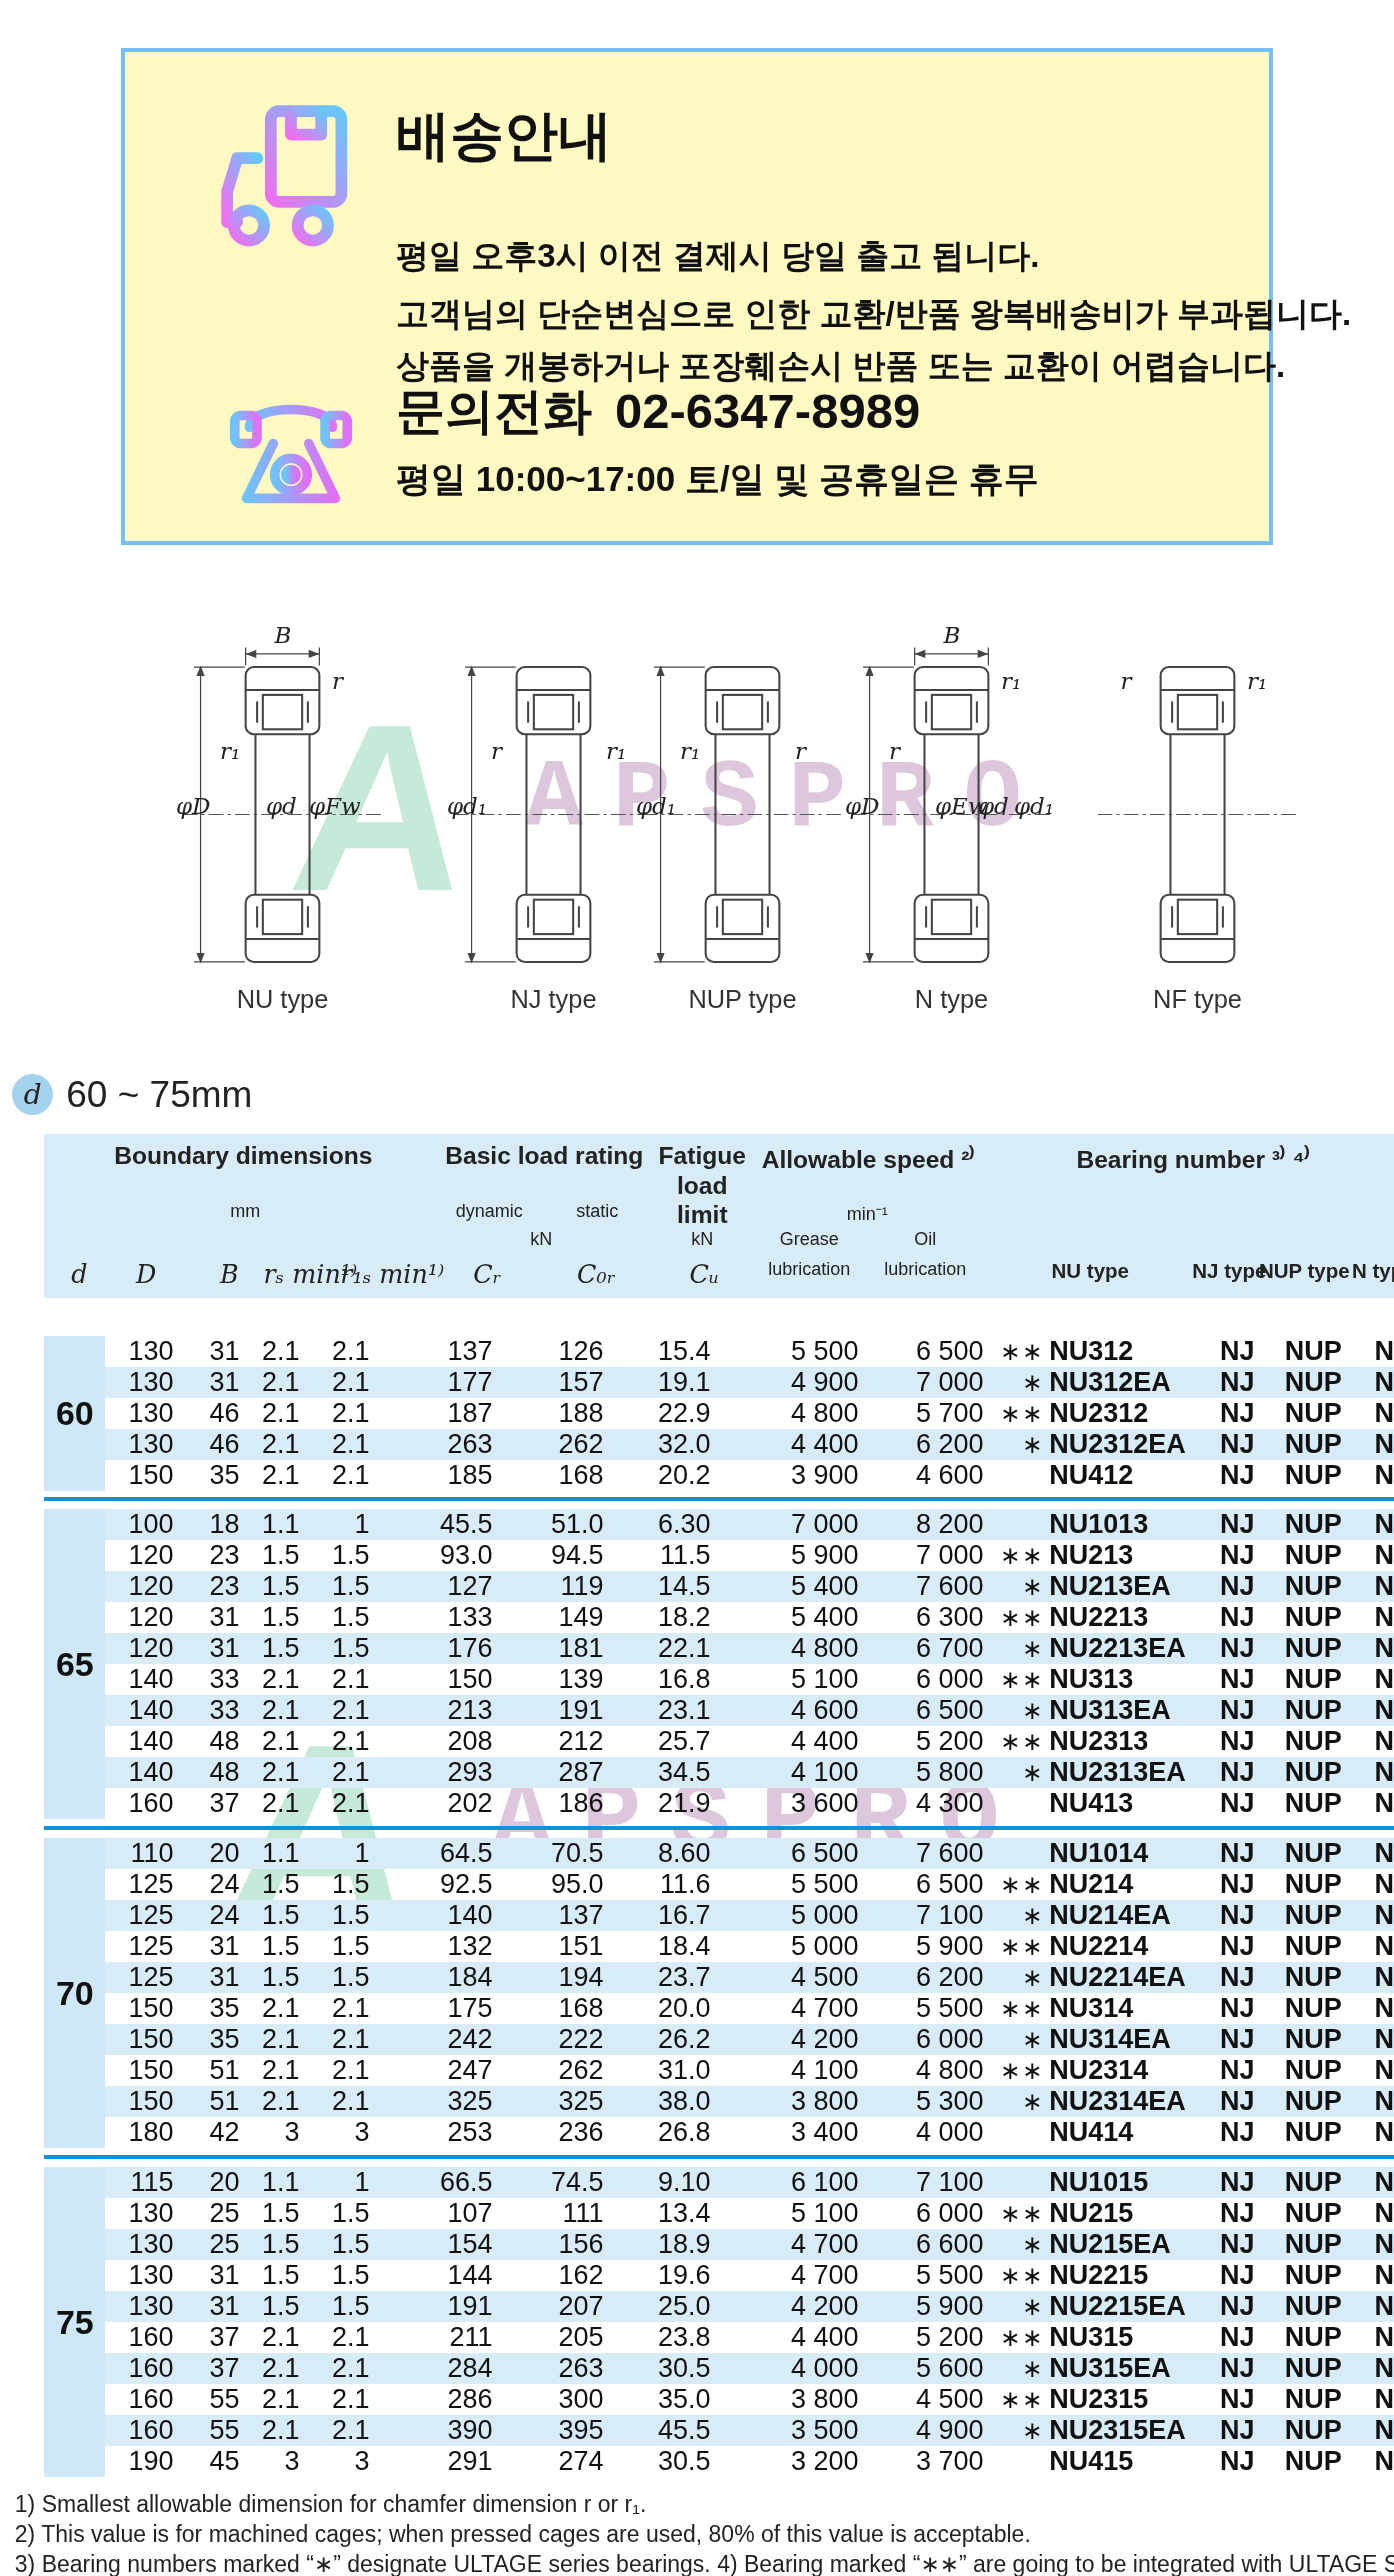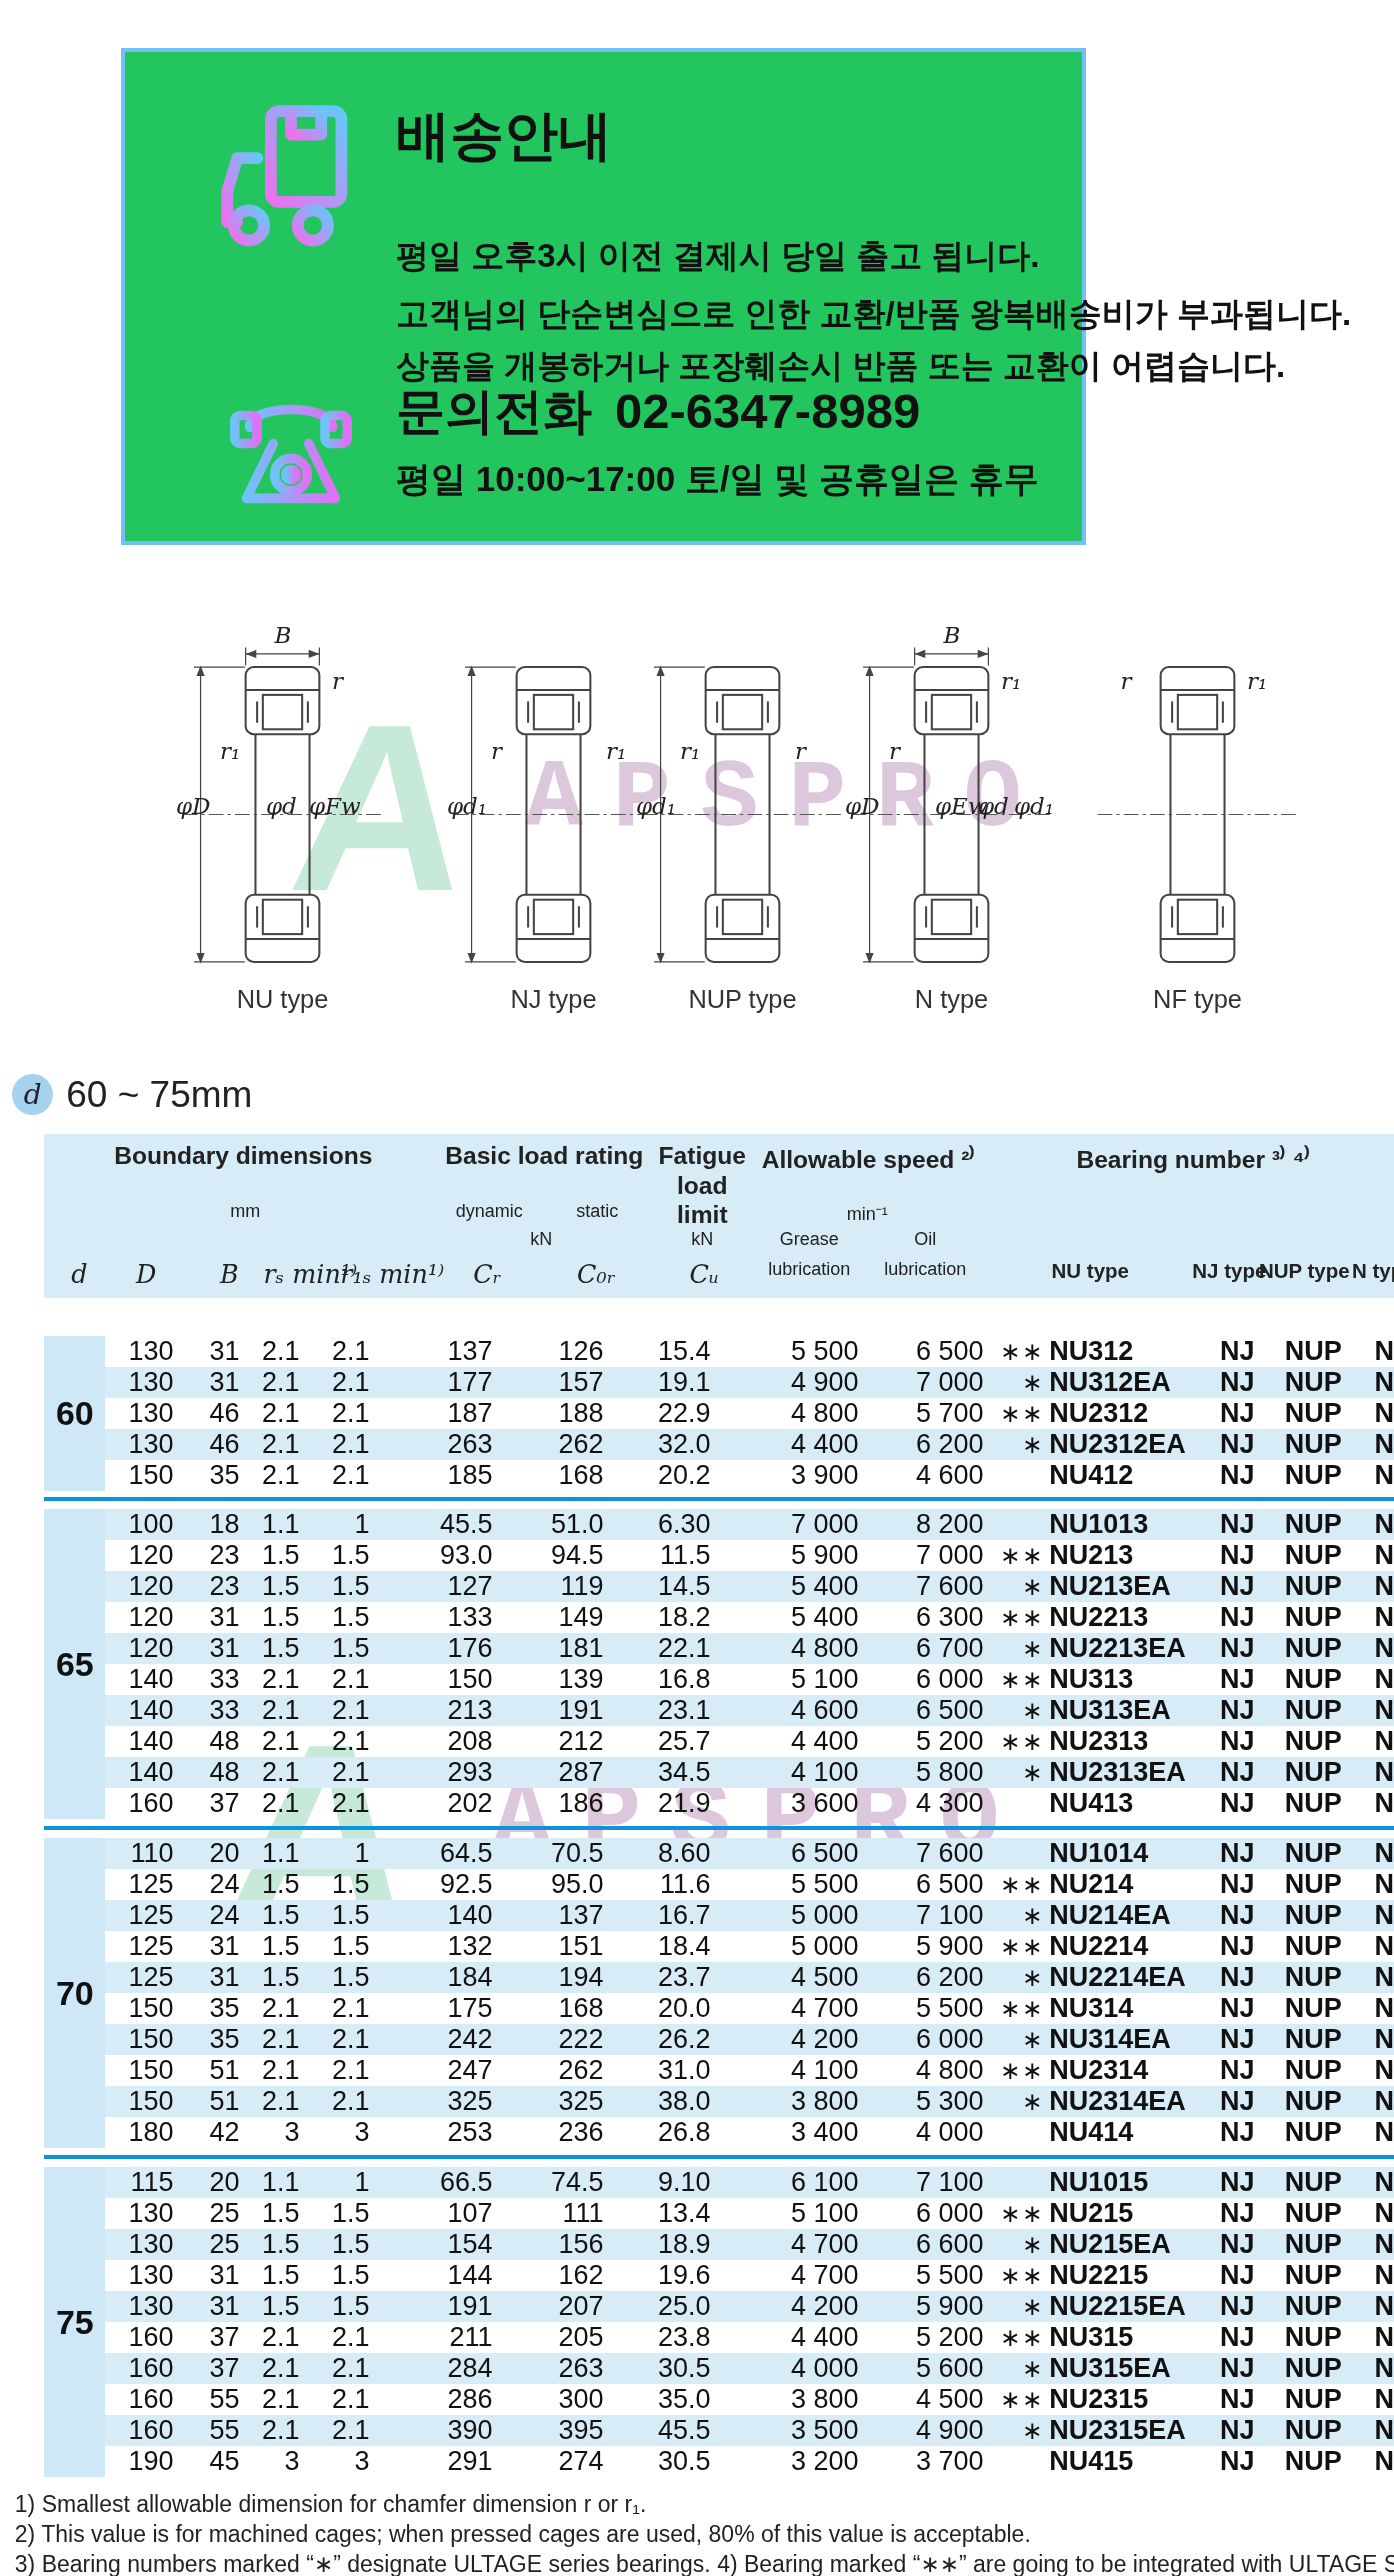"배송안내" .notice-box { background: #22c55e -> #fef9c3; width: 965px -> 1152px }
